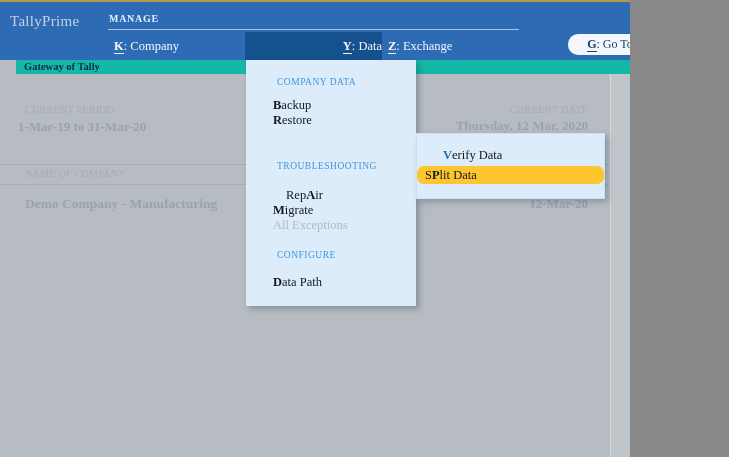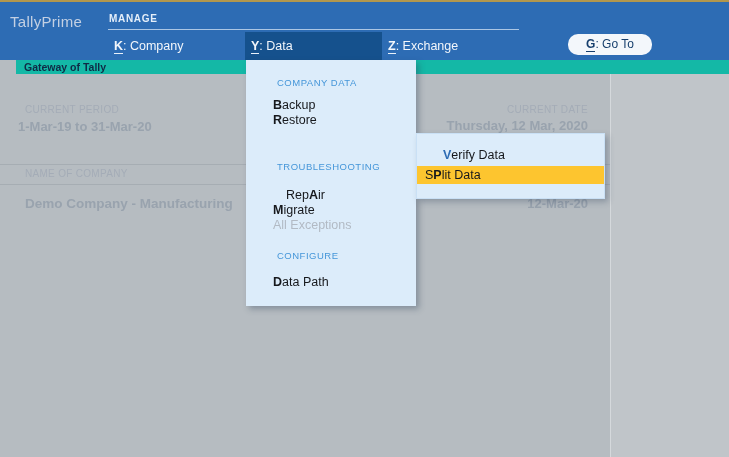"TallyPrime" #app { font-family: Liberation Sans, sans-serif -> Liberation Serif, serif; width: 729px -> 630px }
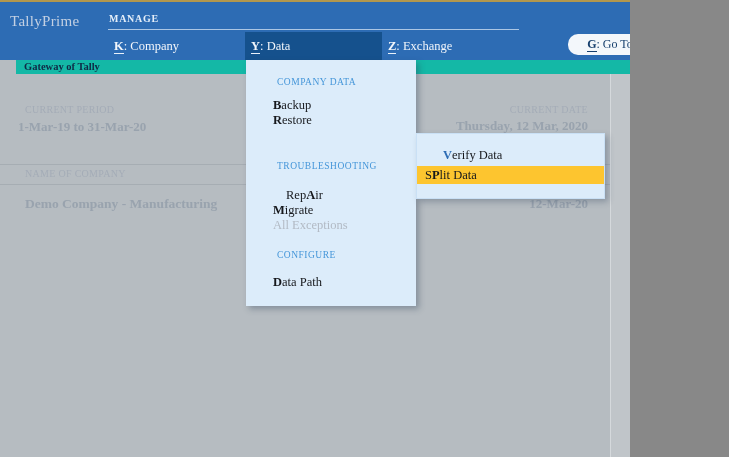"Y: Data" .mi-1 { text-align: none -> right }
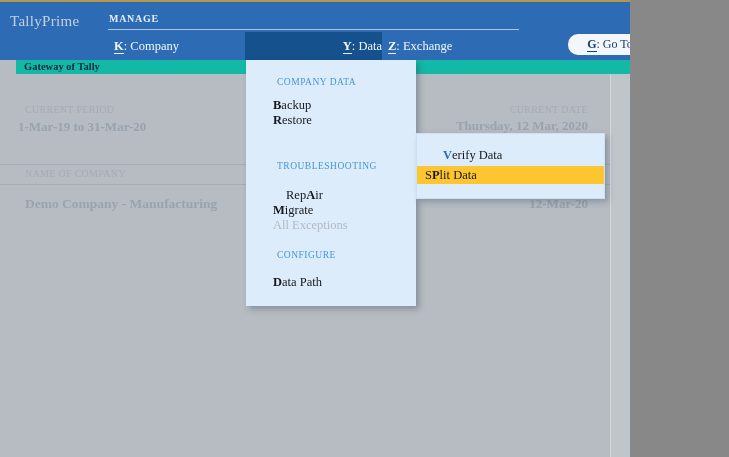"SPlit Data" .it-splitdata { border-radius: none -> 7px }
